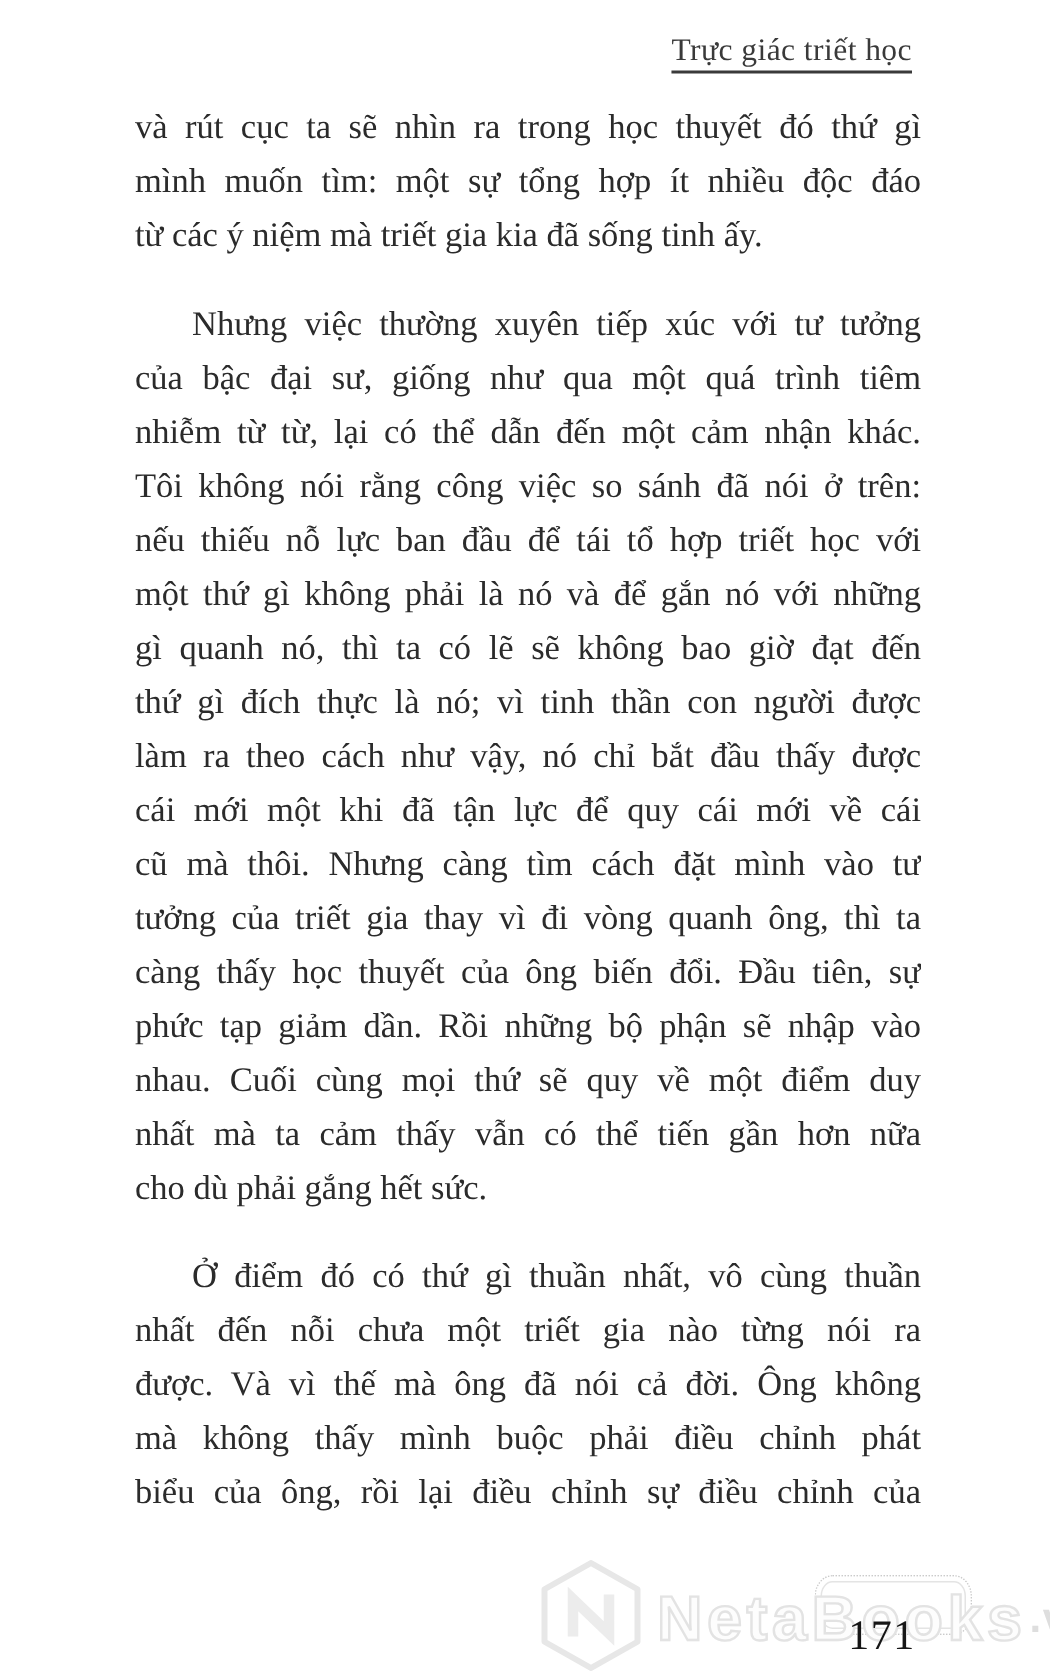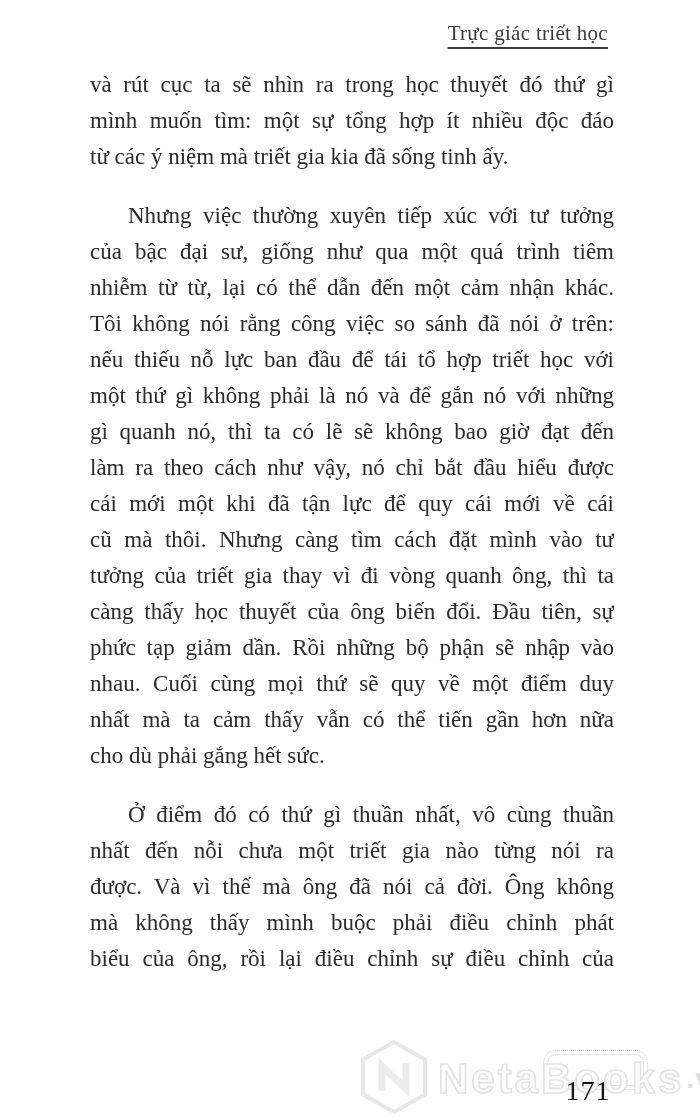"thứ gì đích thực là" div.text-line { html: none -> <div>thứ gì đích thực là nó; vì tinh thần con người được</div> }
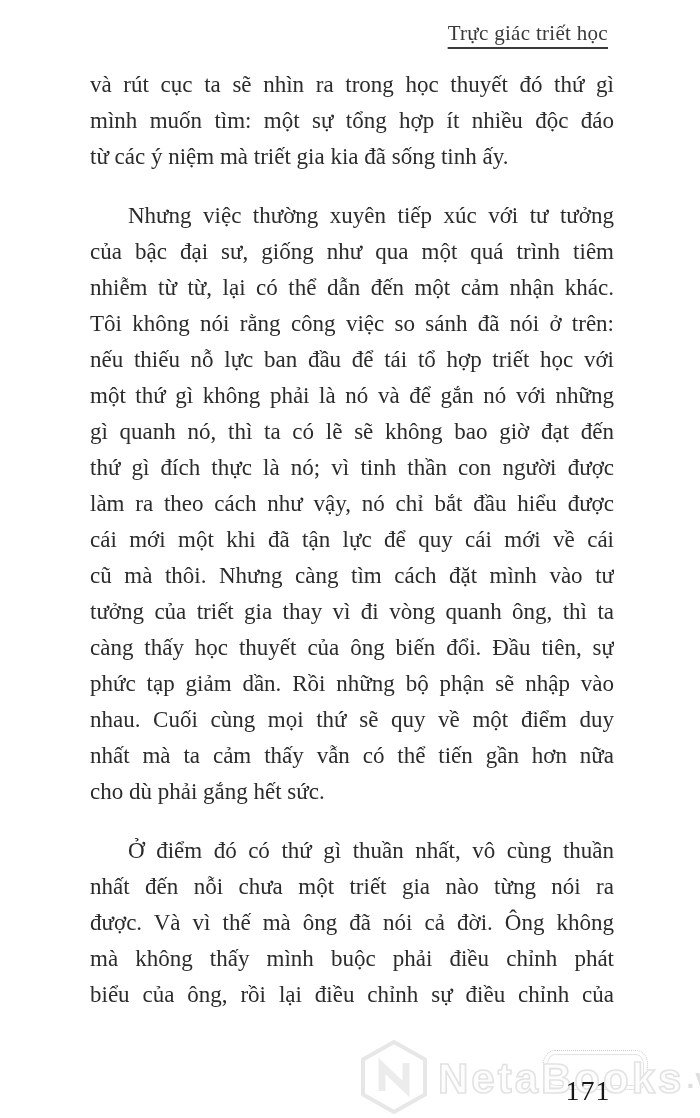"làm ra theo cách như" div.text-line { text: hiểu -> thấy }
